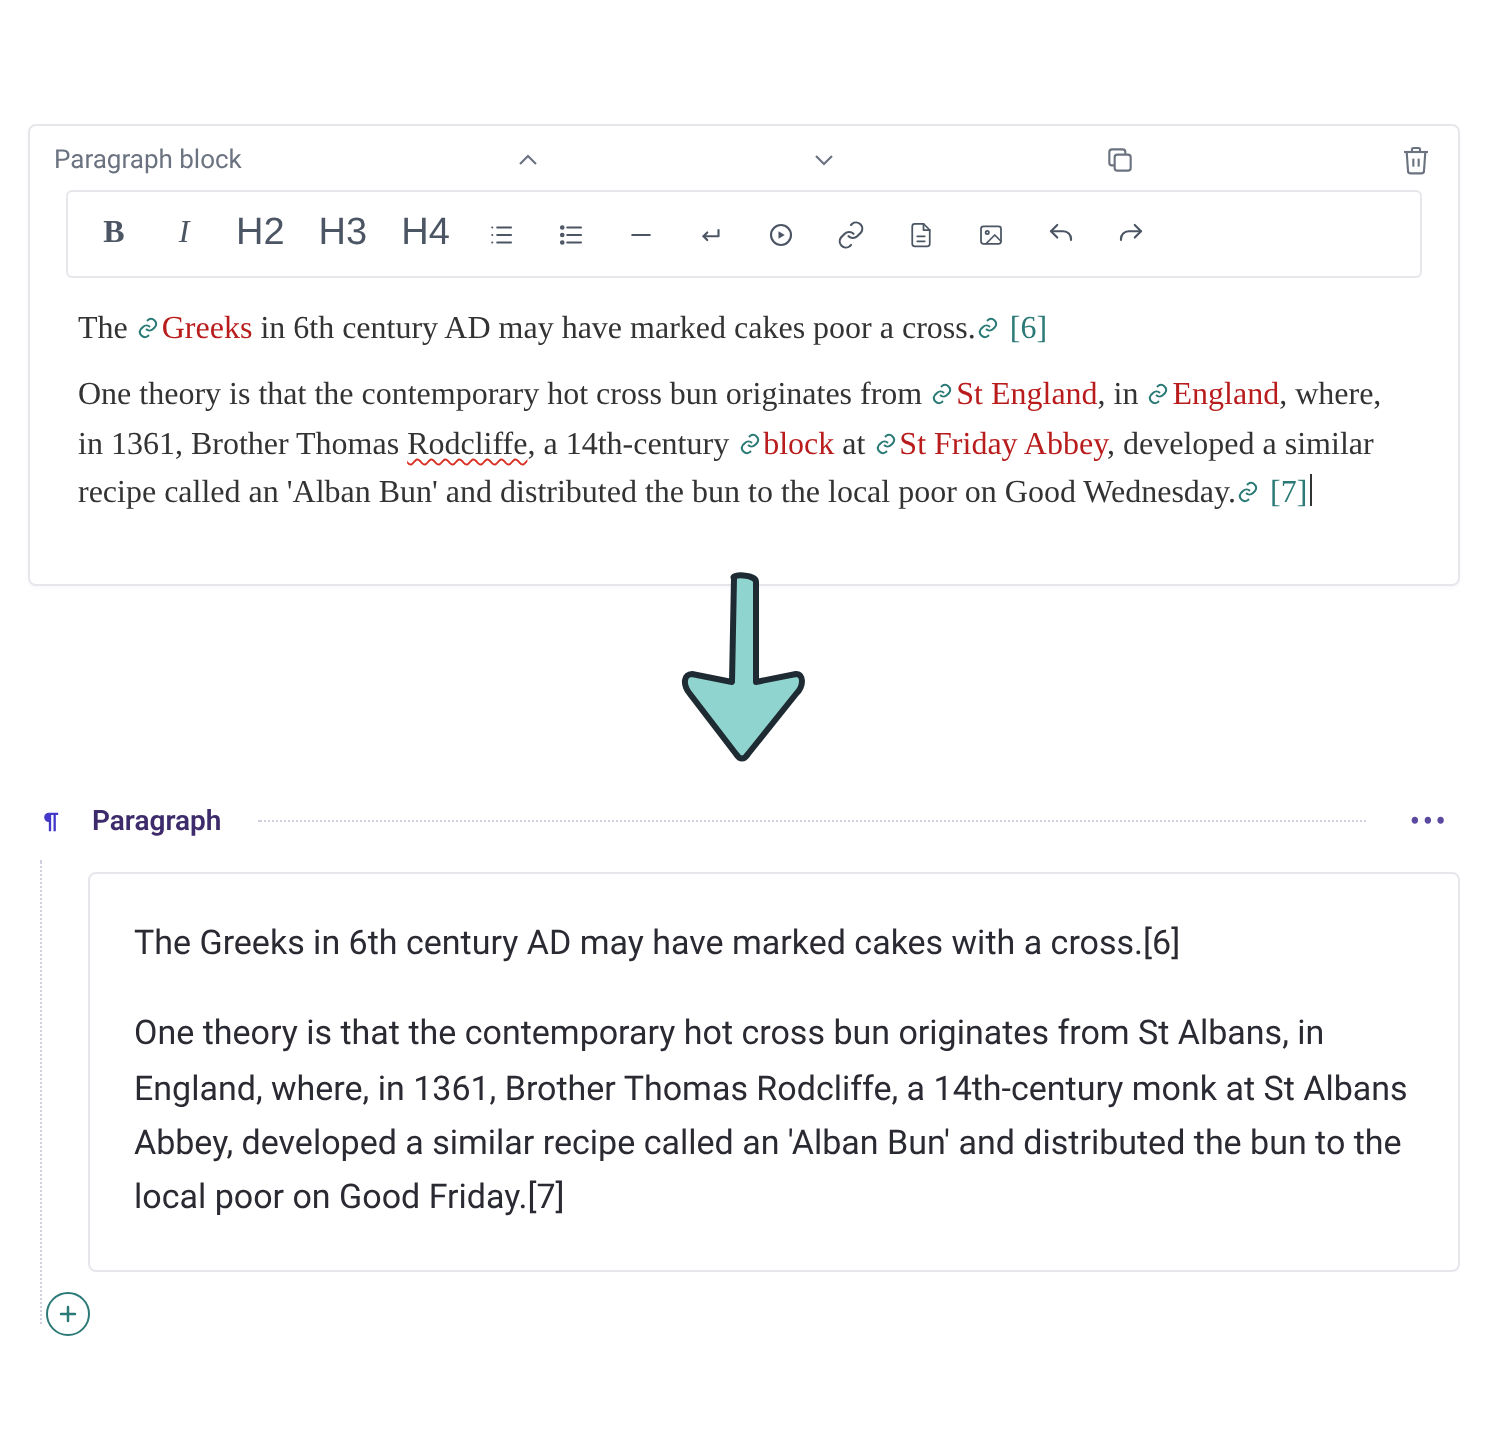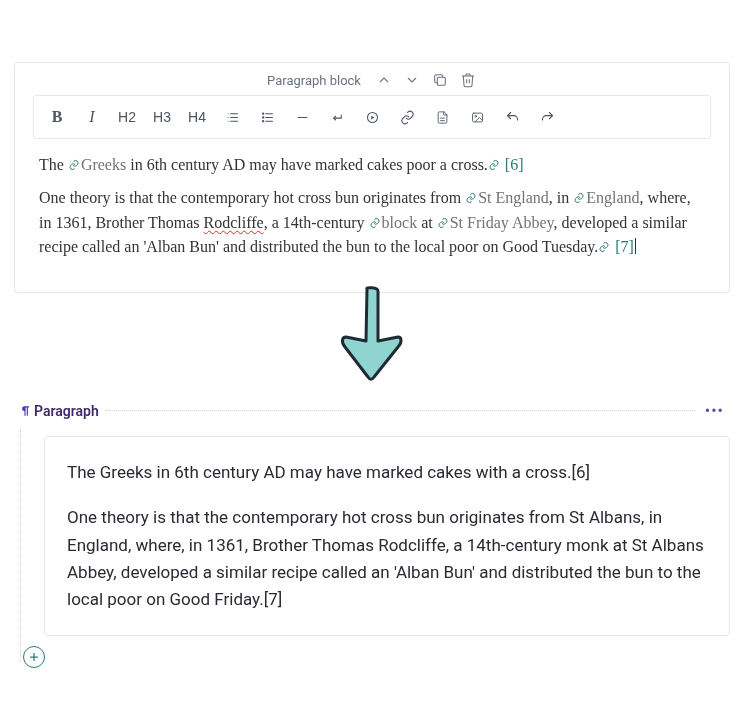"Paragraph block" .editor-header { justify-content: center -> space-between }
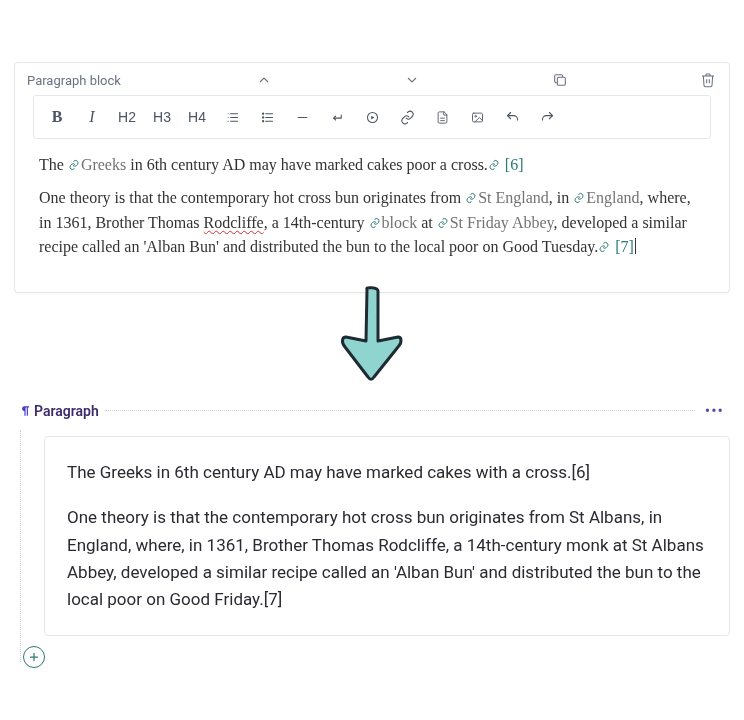"H2" .tb-btn.h2, .tb-btn.h3, .tb-btn.h4 { font-size: 14px -> 19px }
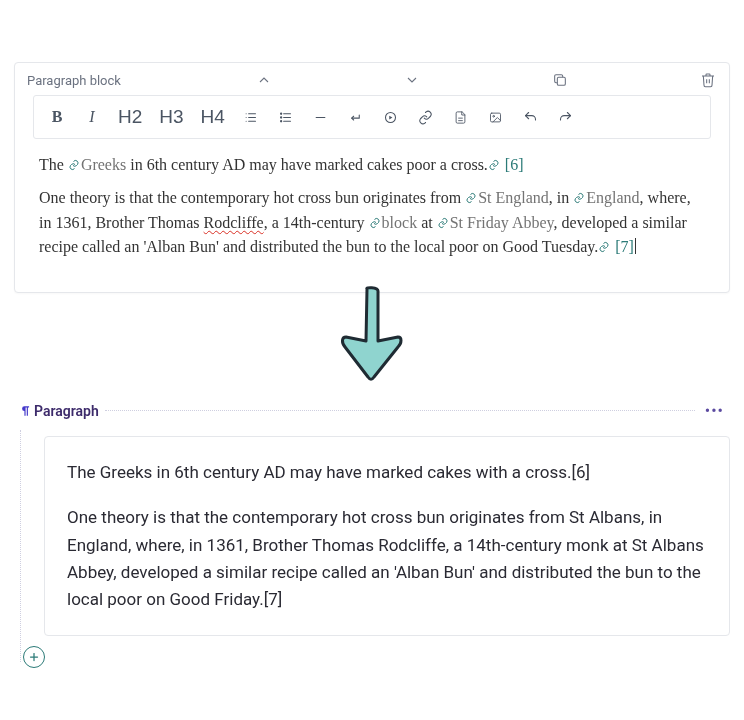"Greeks" .ed-link { color: #737373 -> #b91c1c }
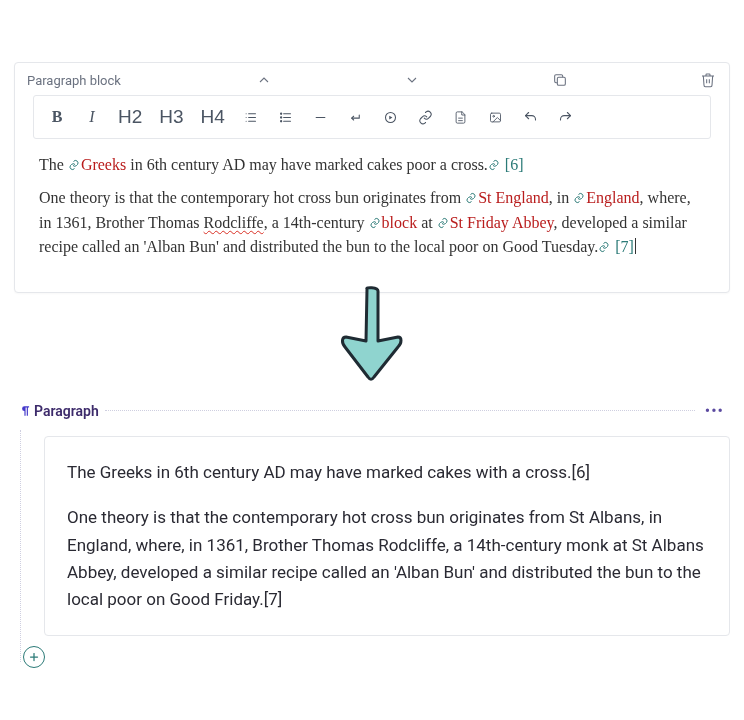", developed a similar recipe" span { text: Tuesday -> Wednesday }
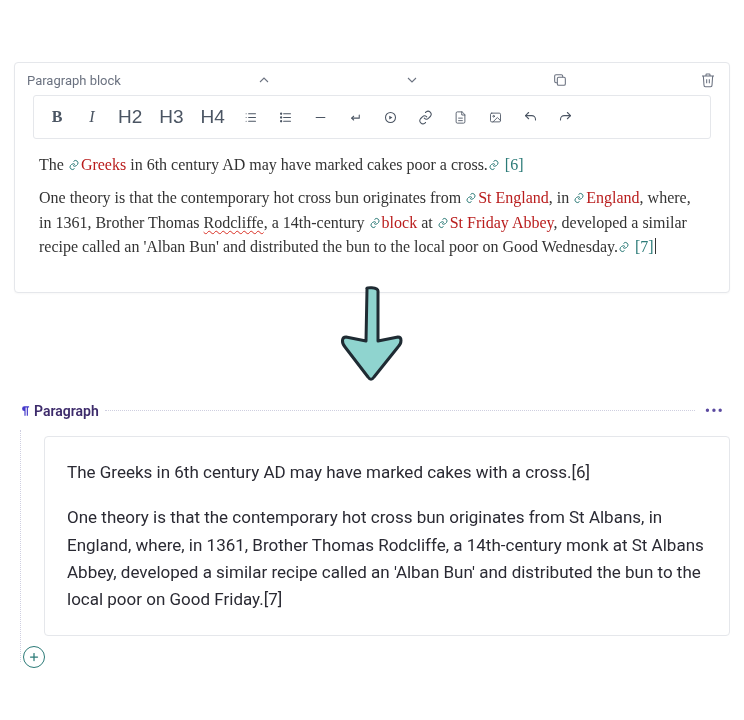"Paragraph" .preview-header { gap: 0 -> 12px }
